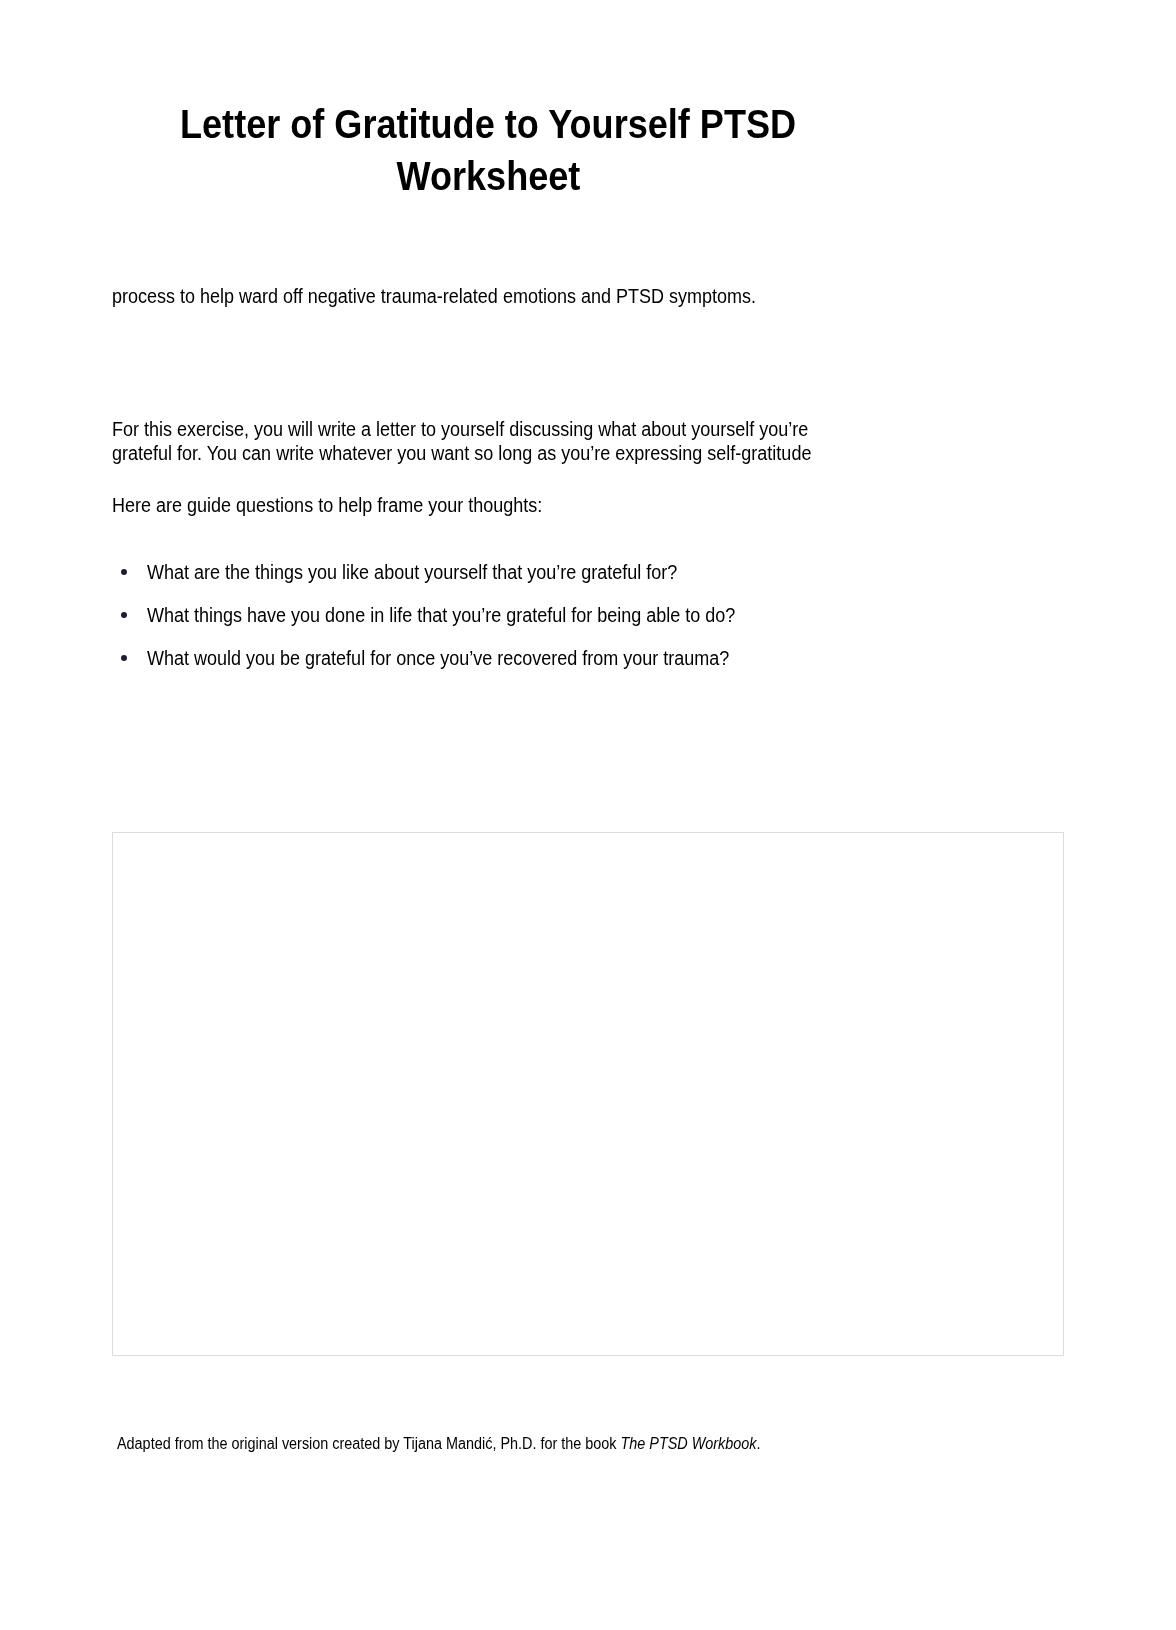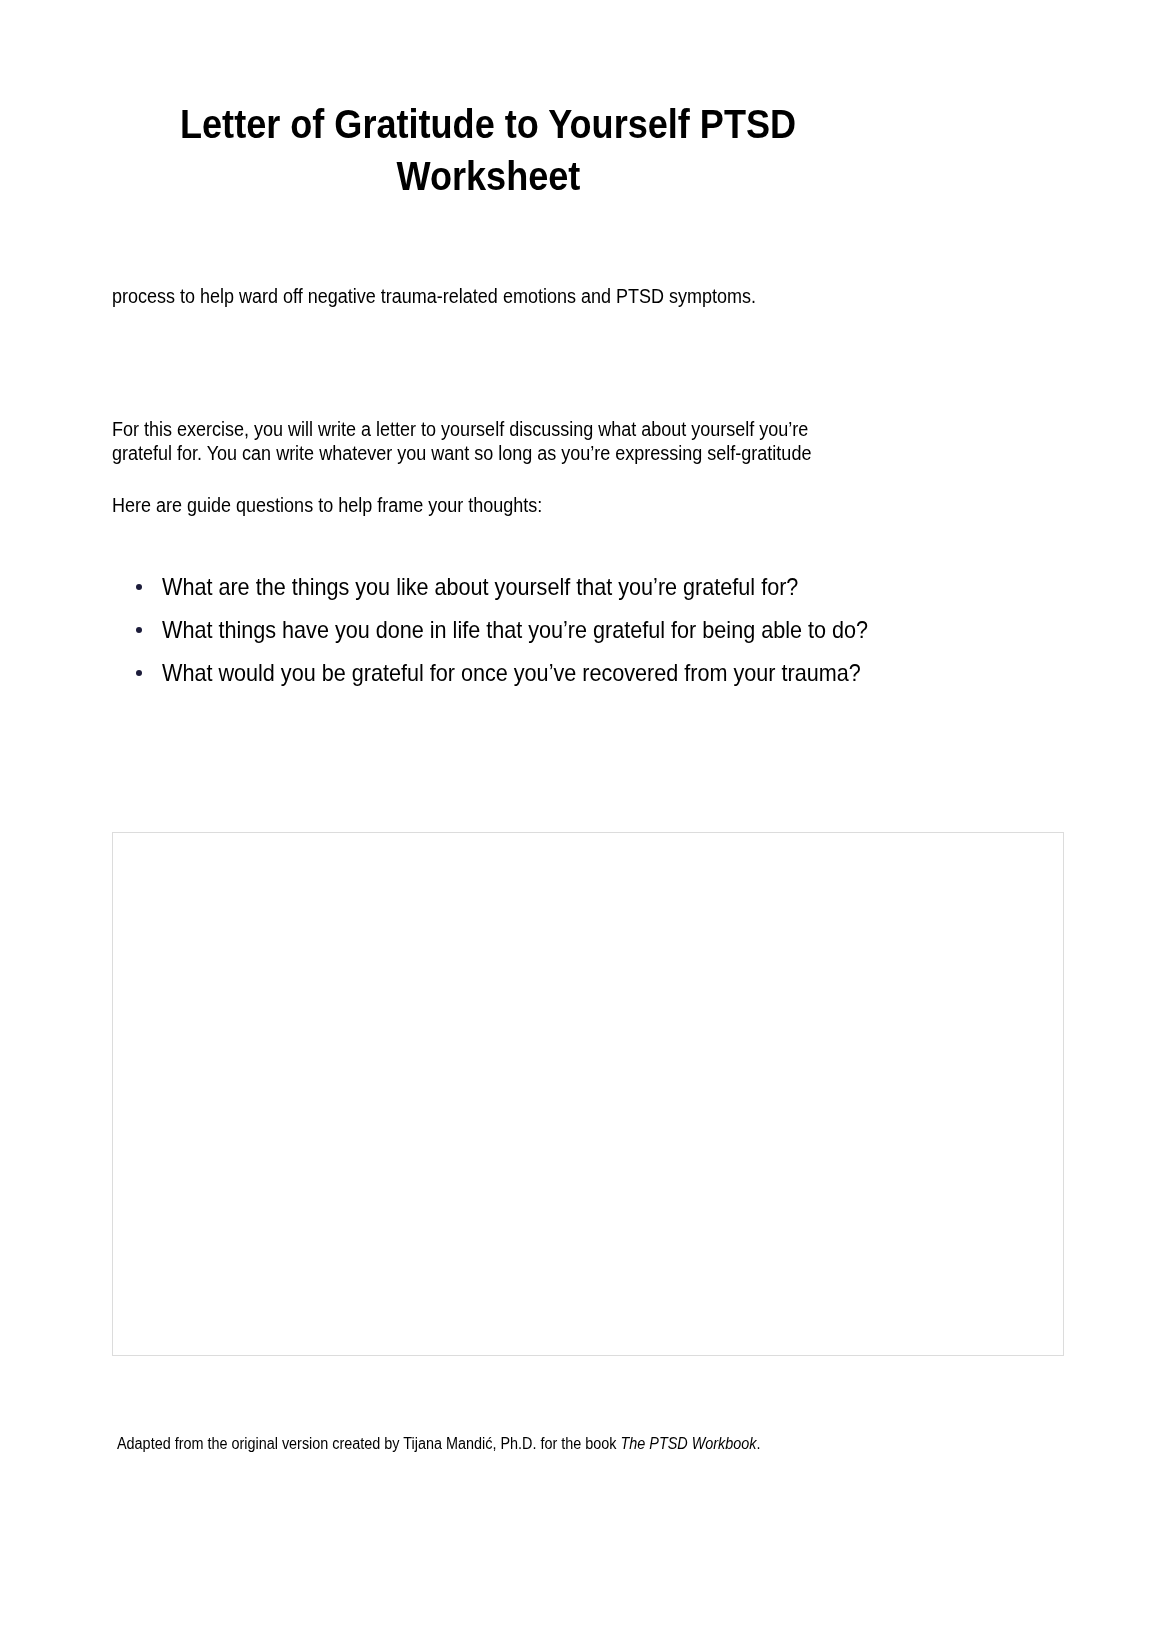"What are the things you" .bullets { font-size: 24px -> 20px; margin: 15px -> 0 }
